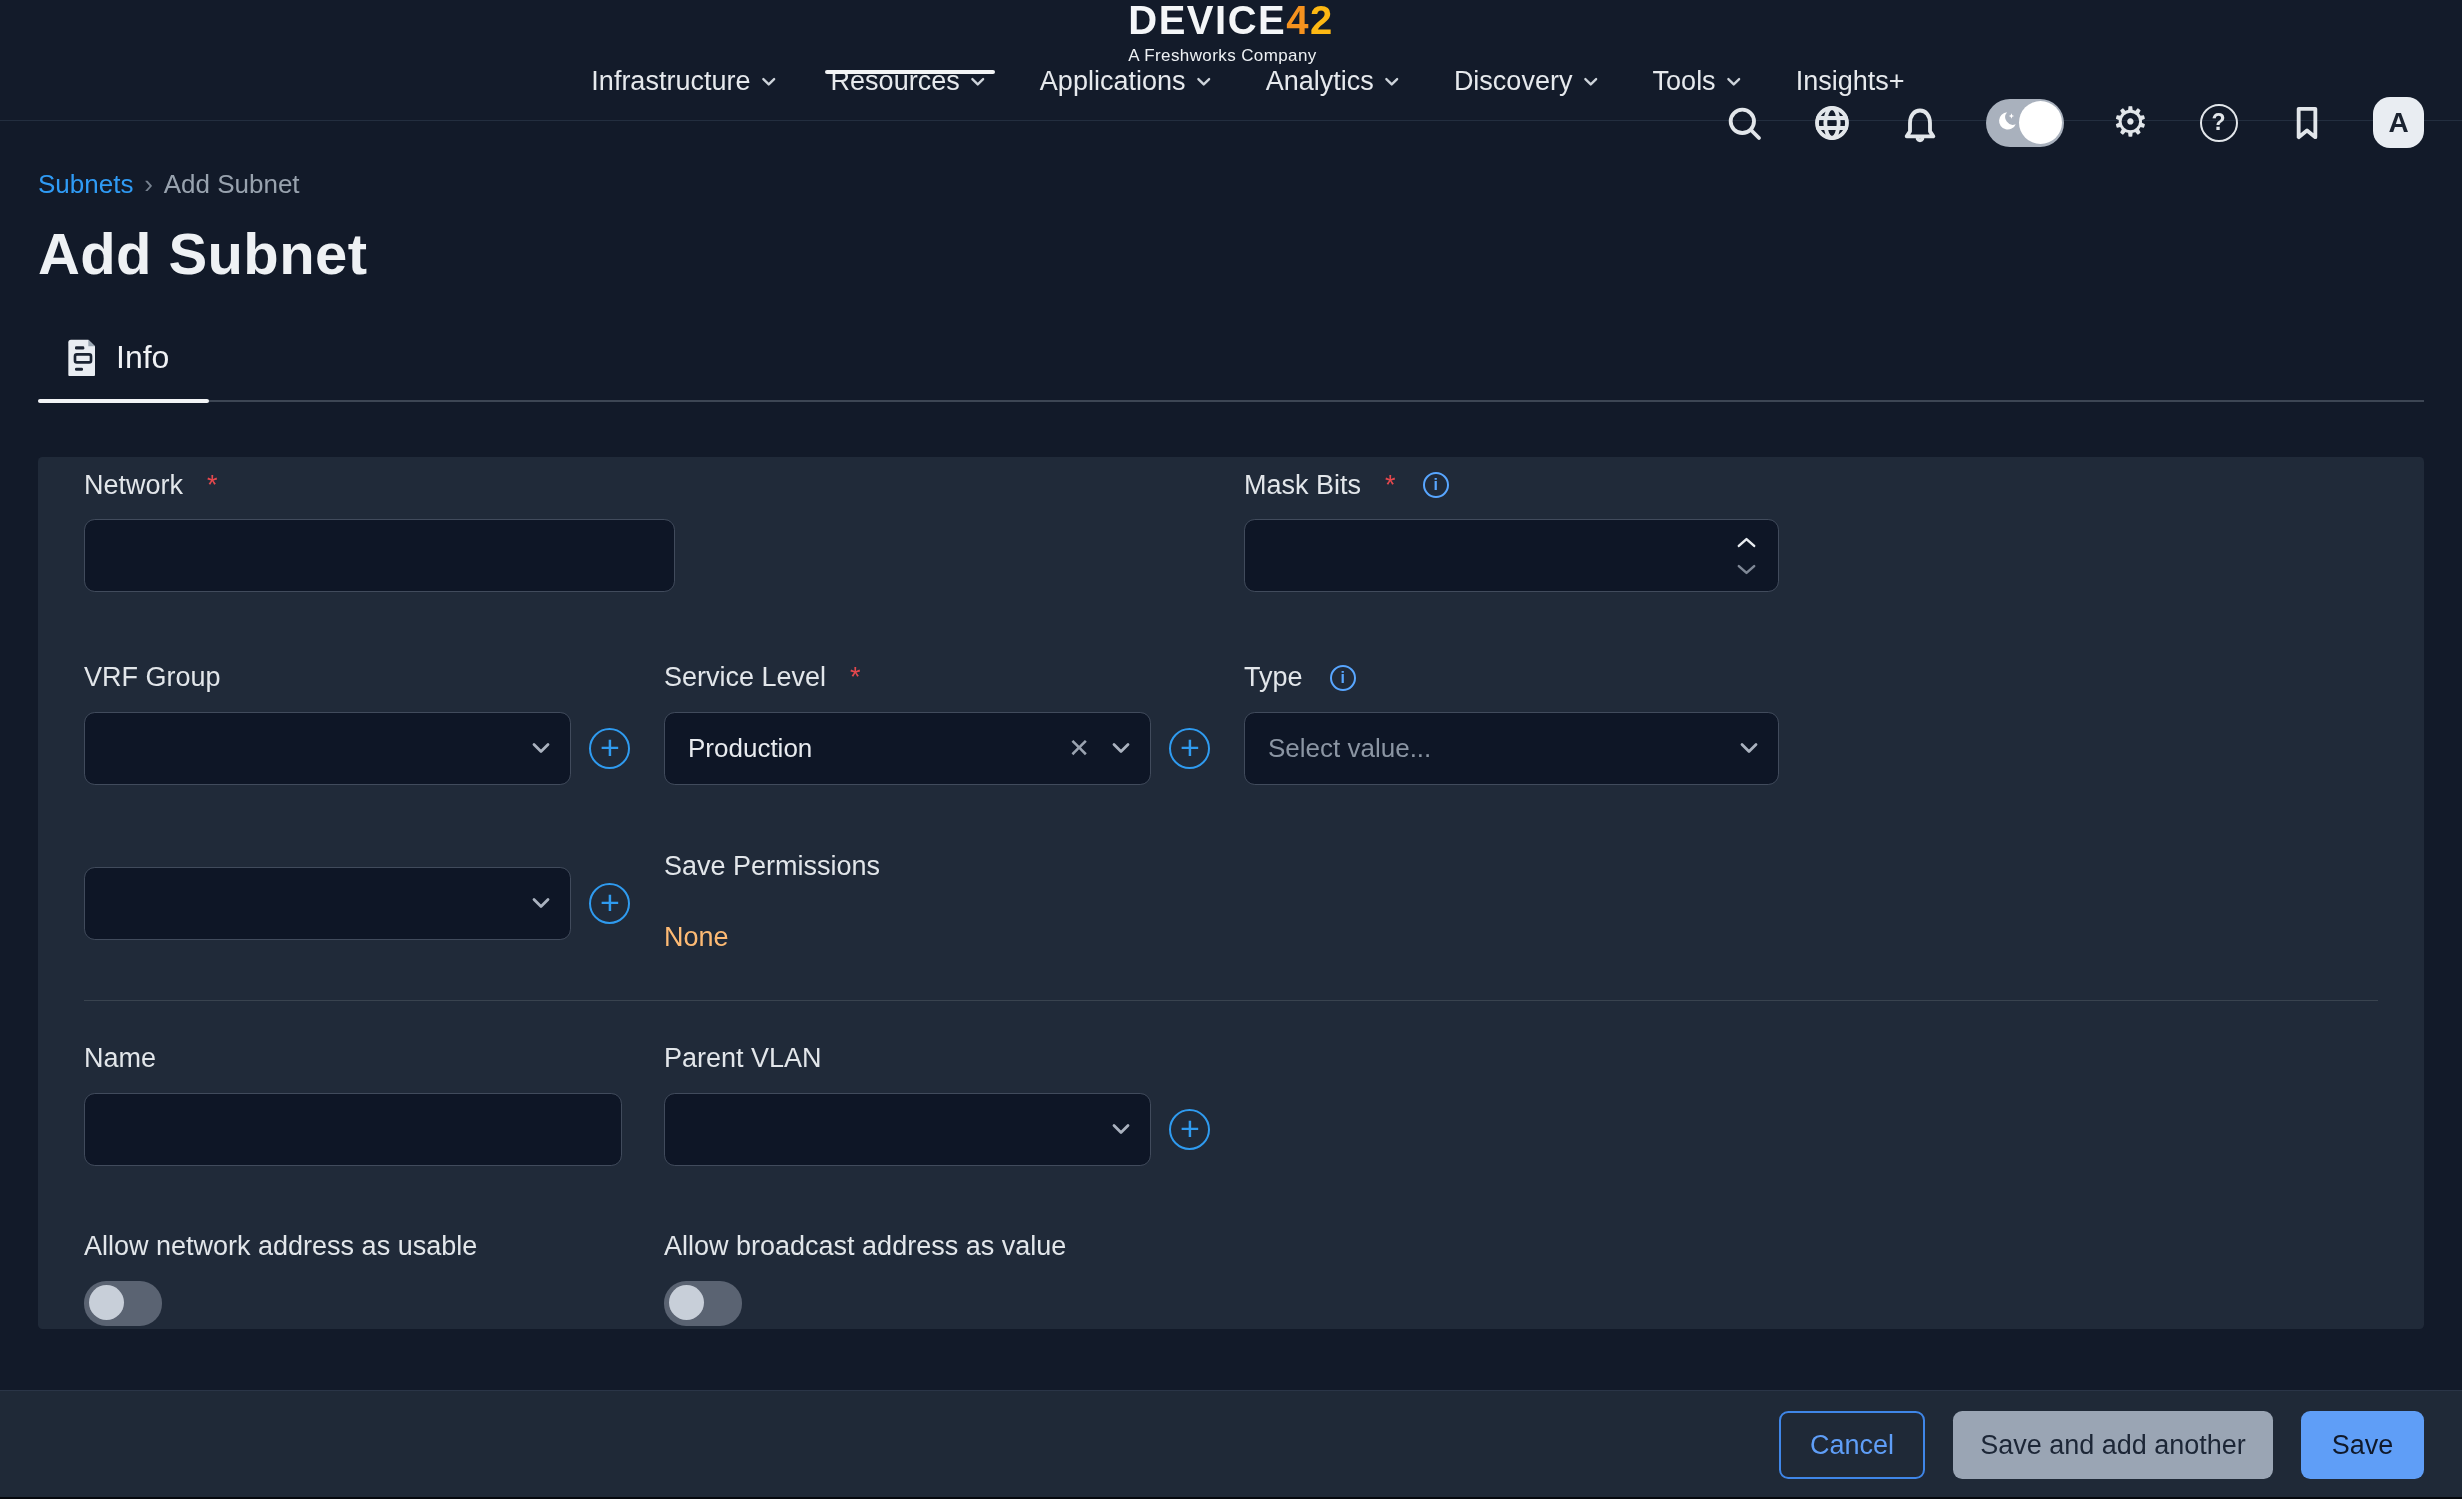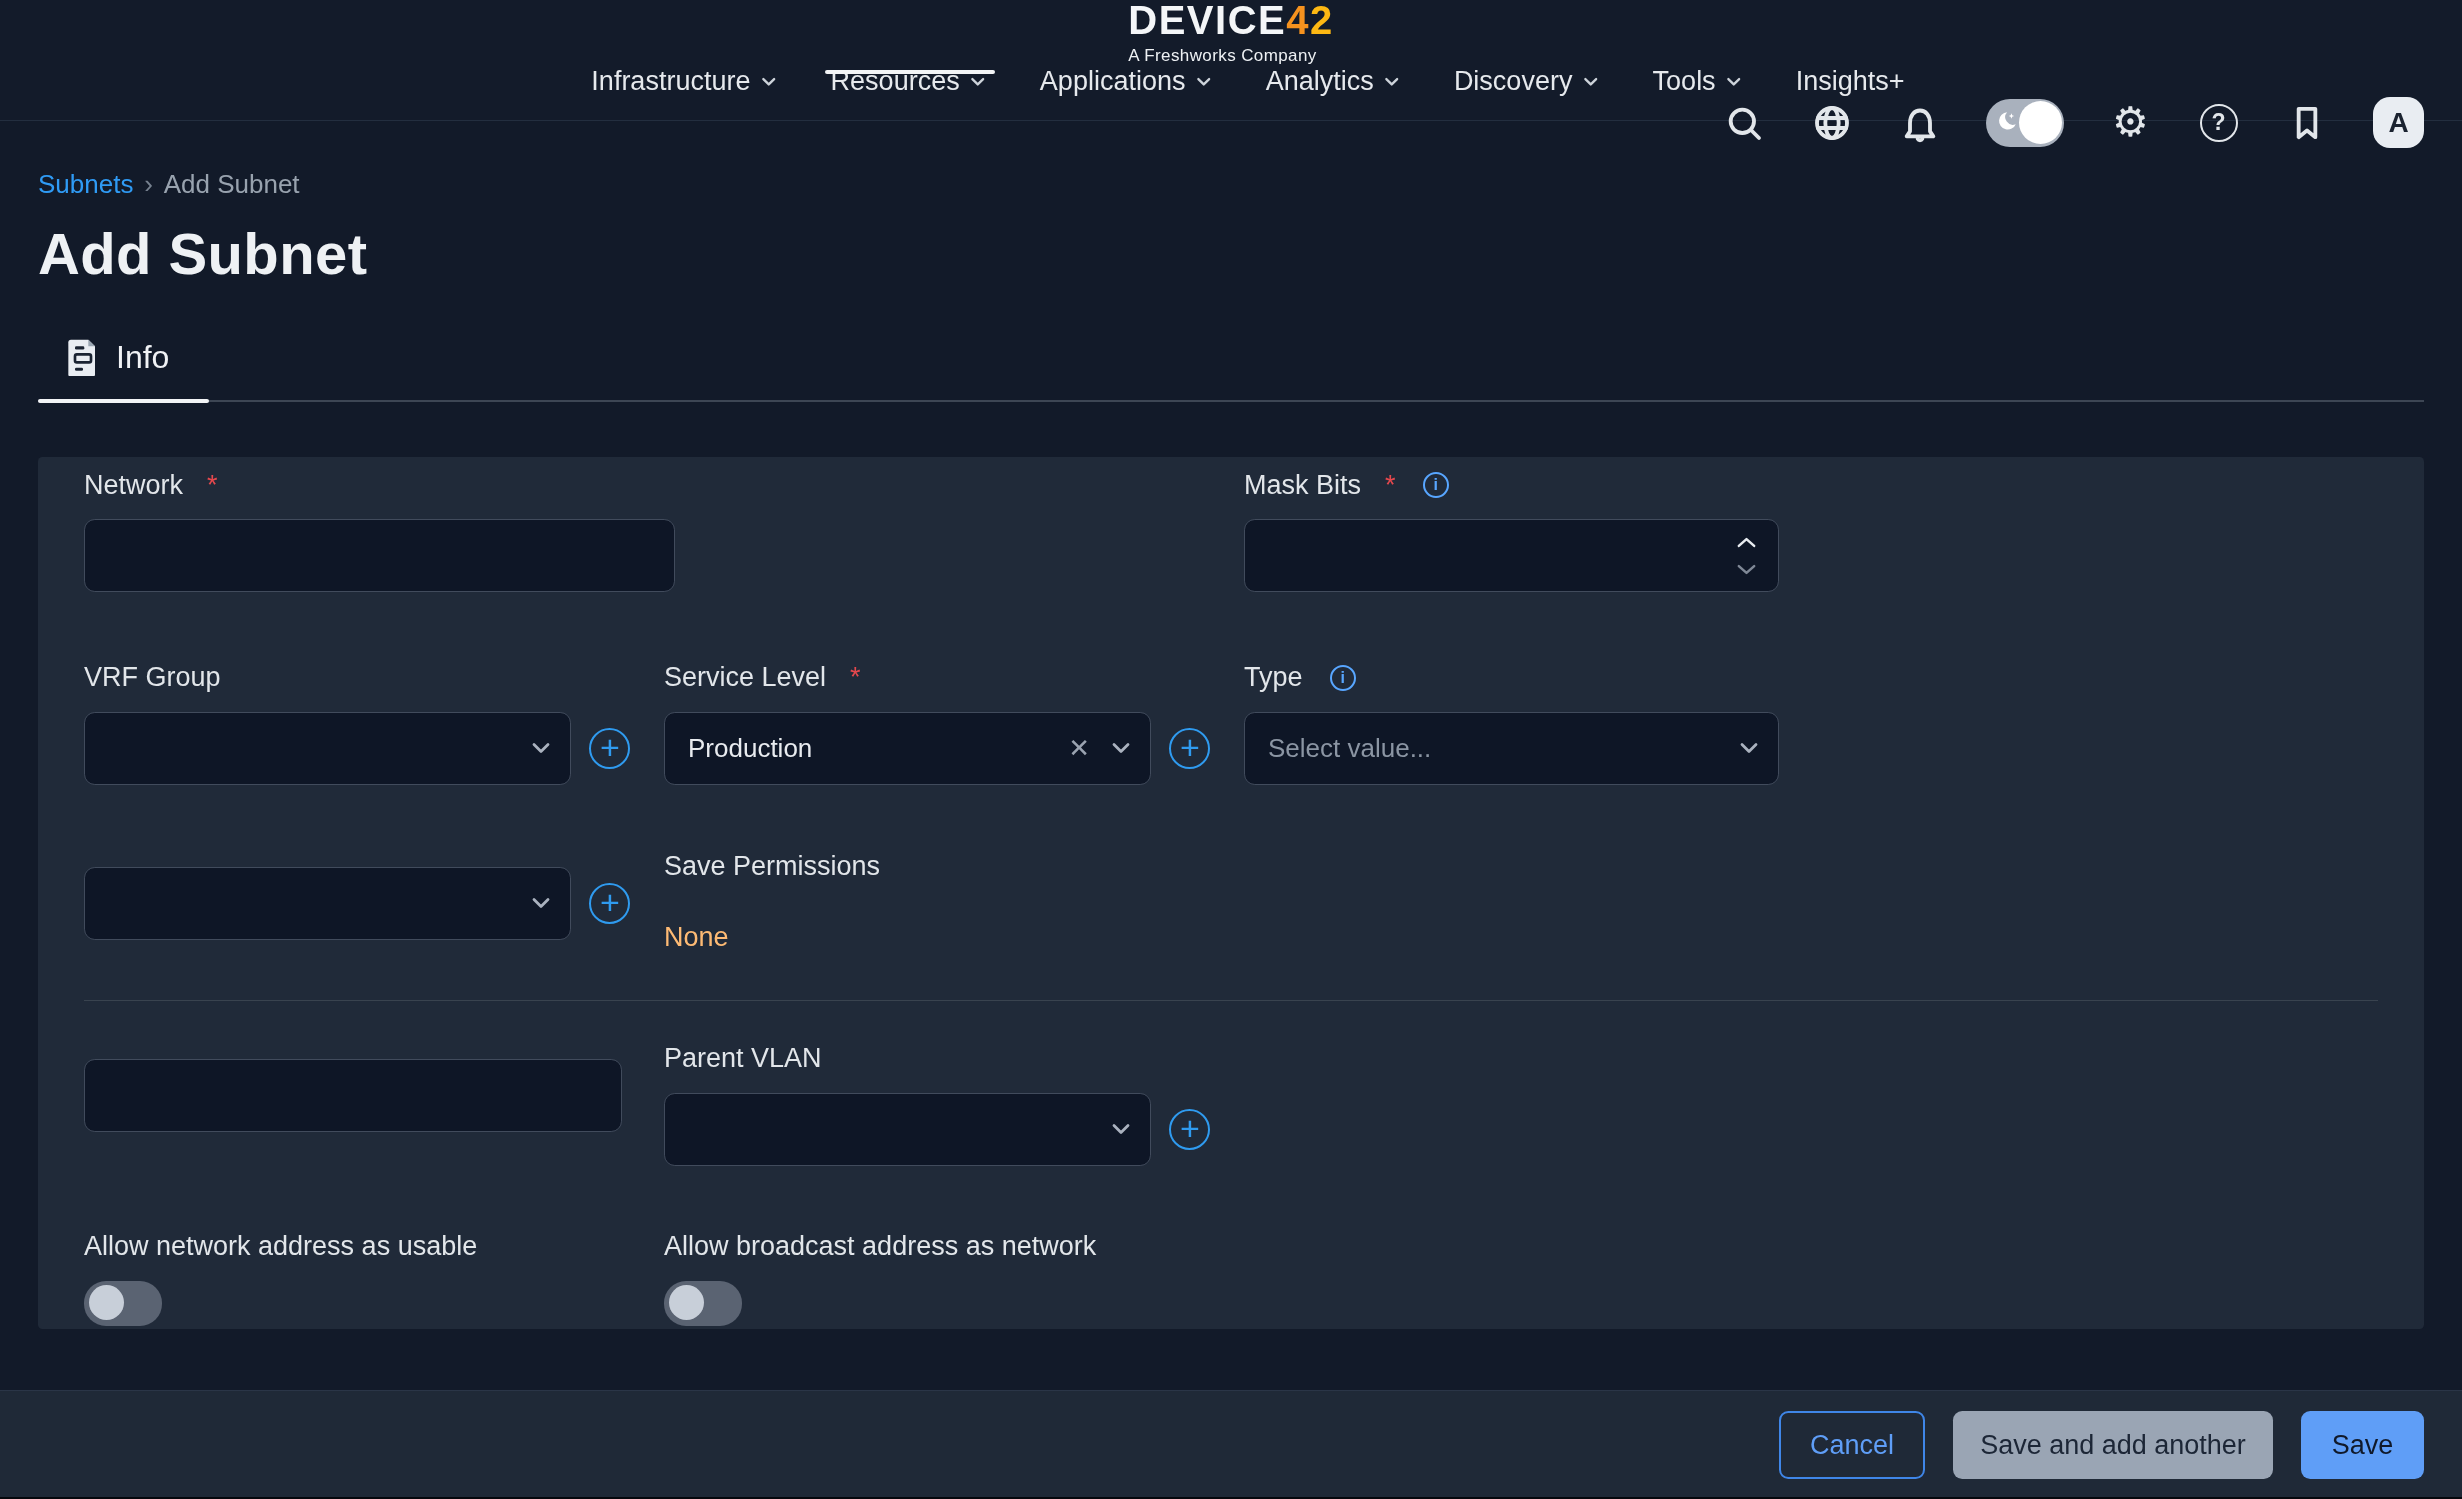"Name" div.f-label { html: none -> <div> <span>Name</span> </div> }
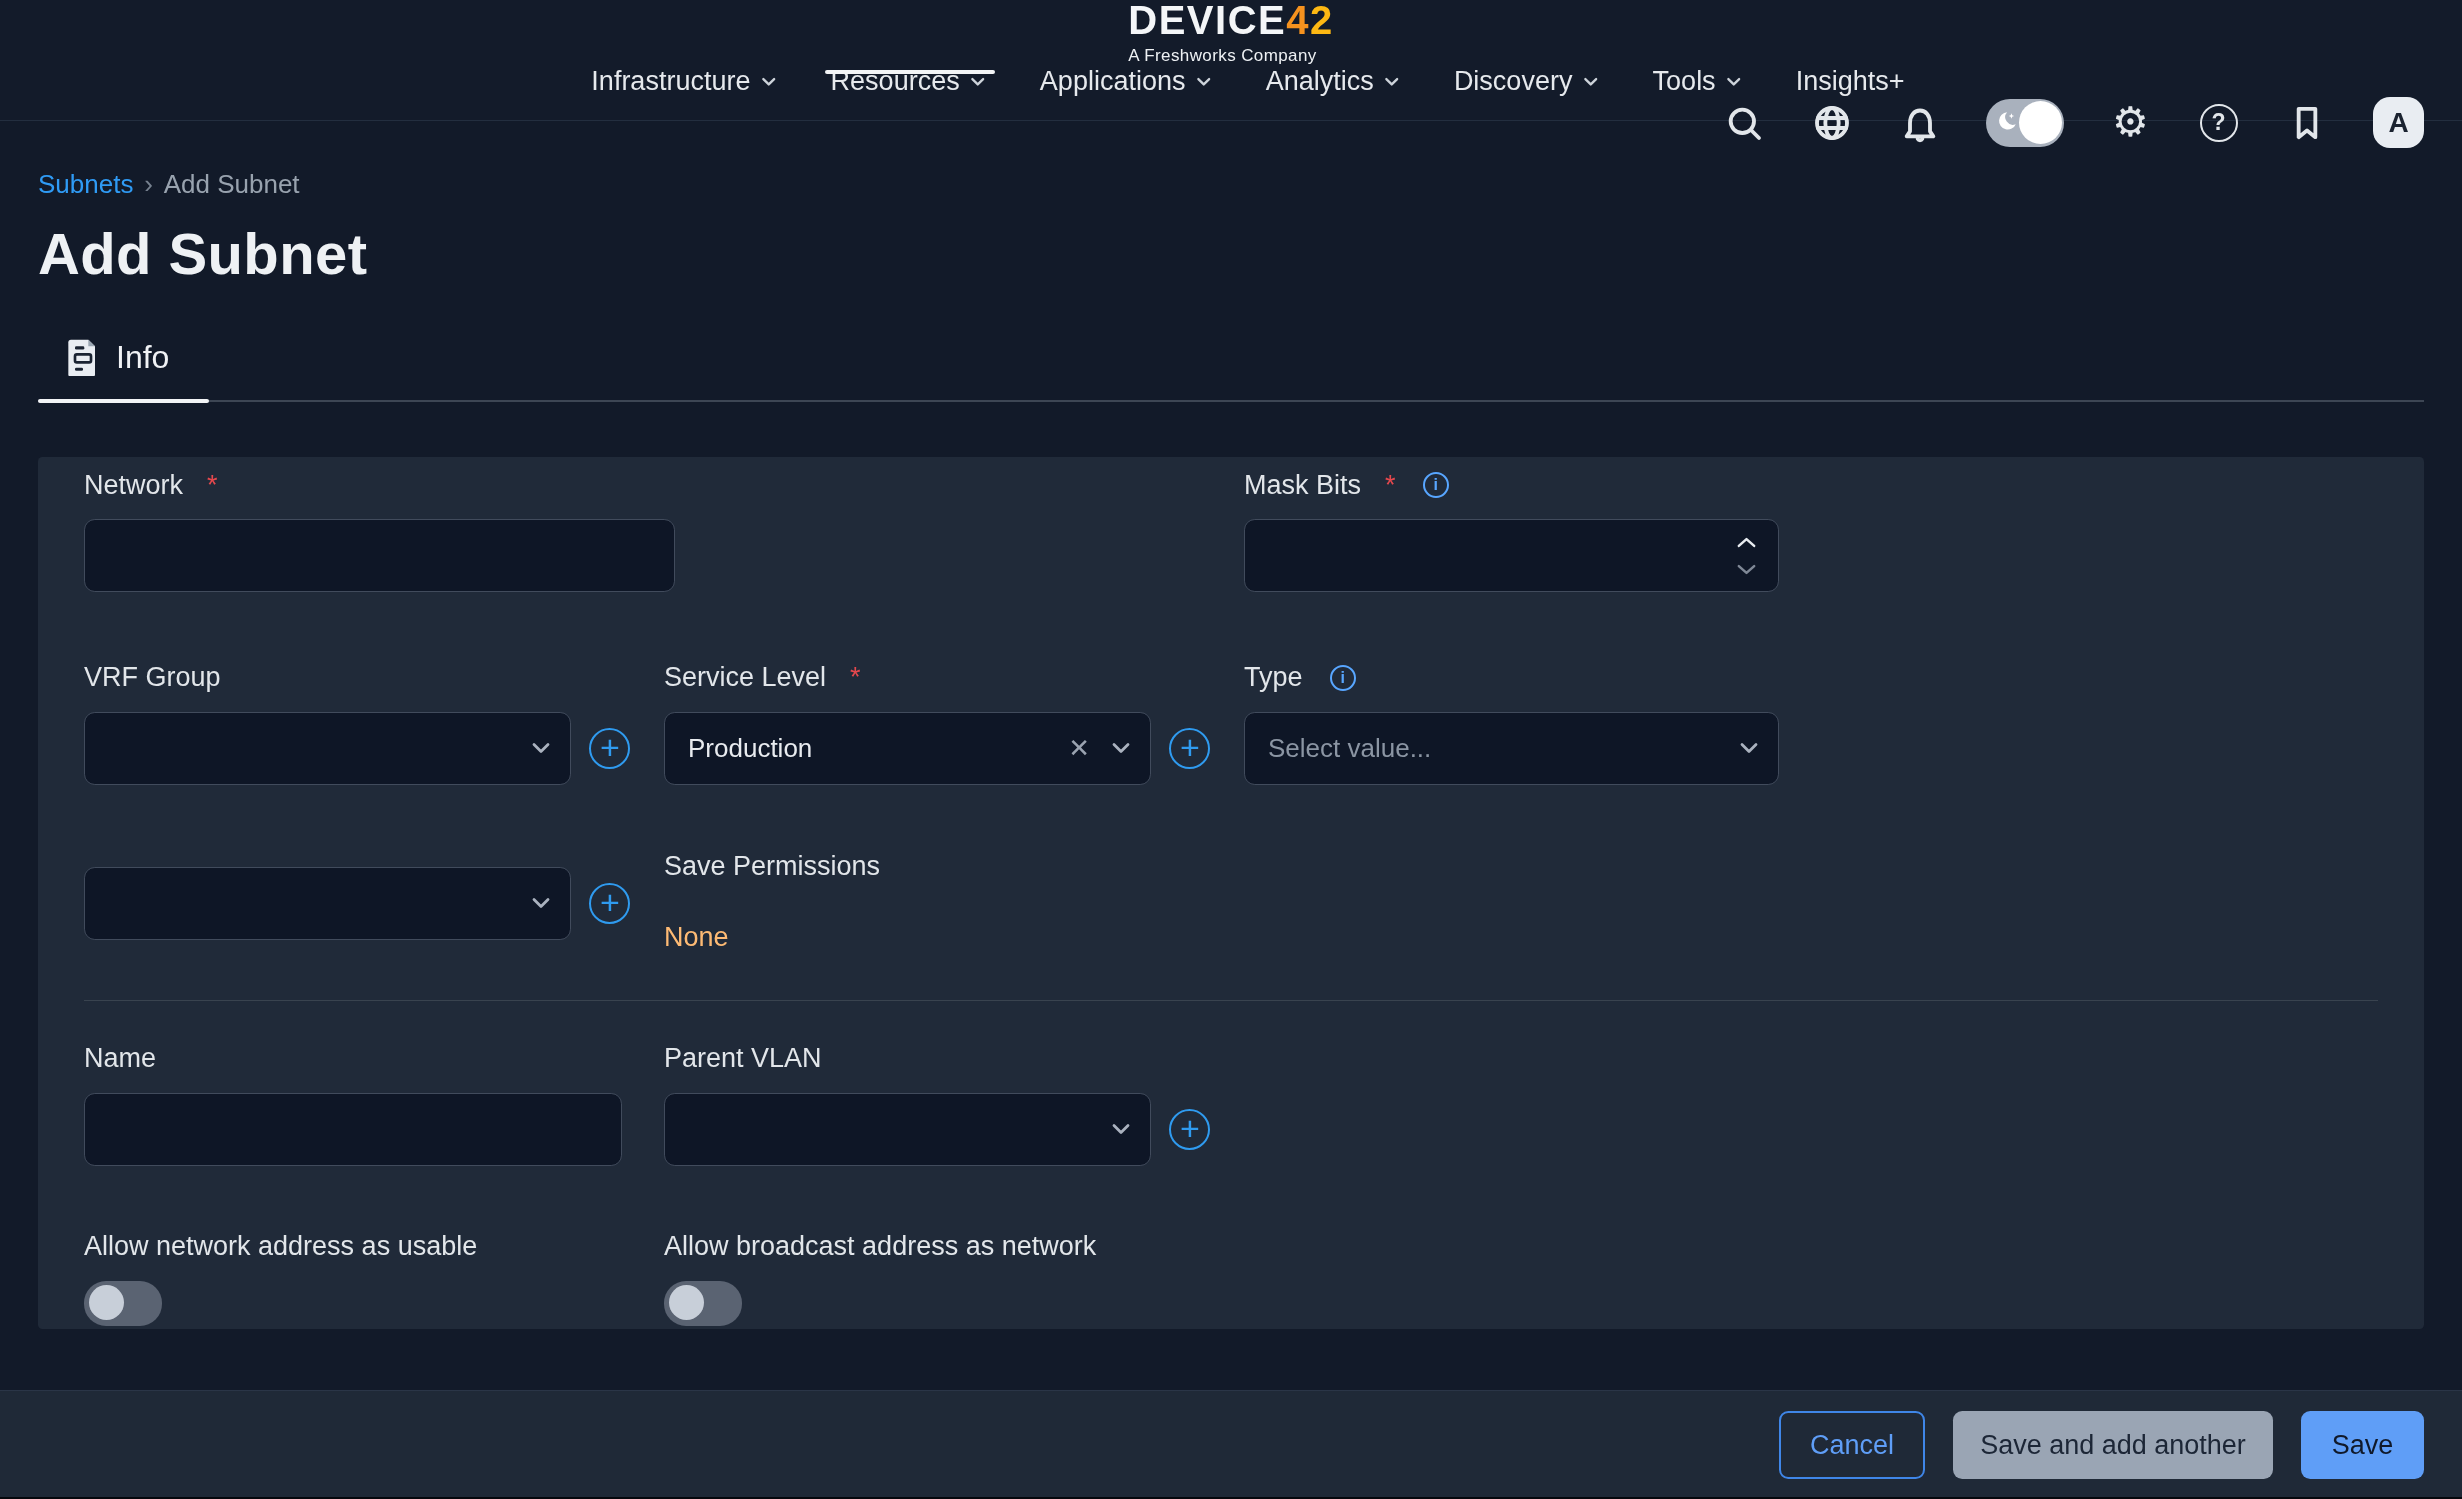"Allow broadcast address as network" span { text: network -> value }
